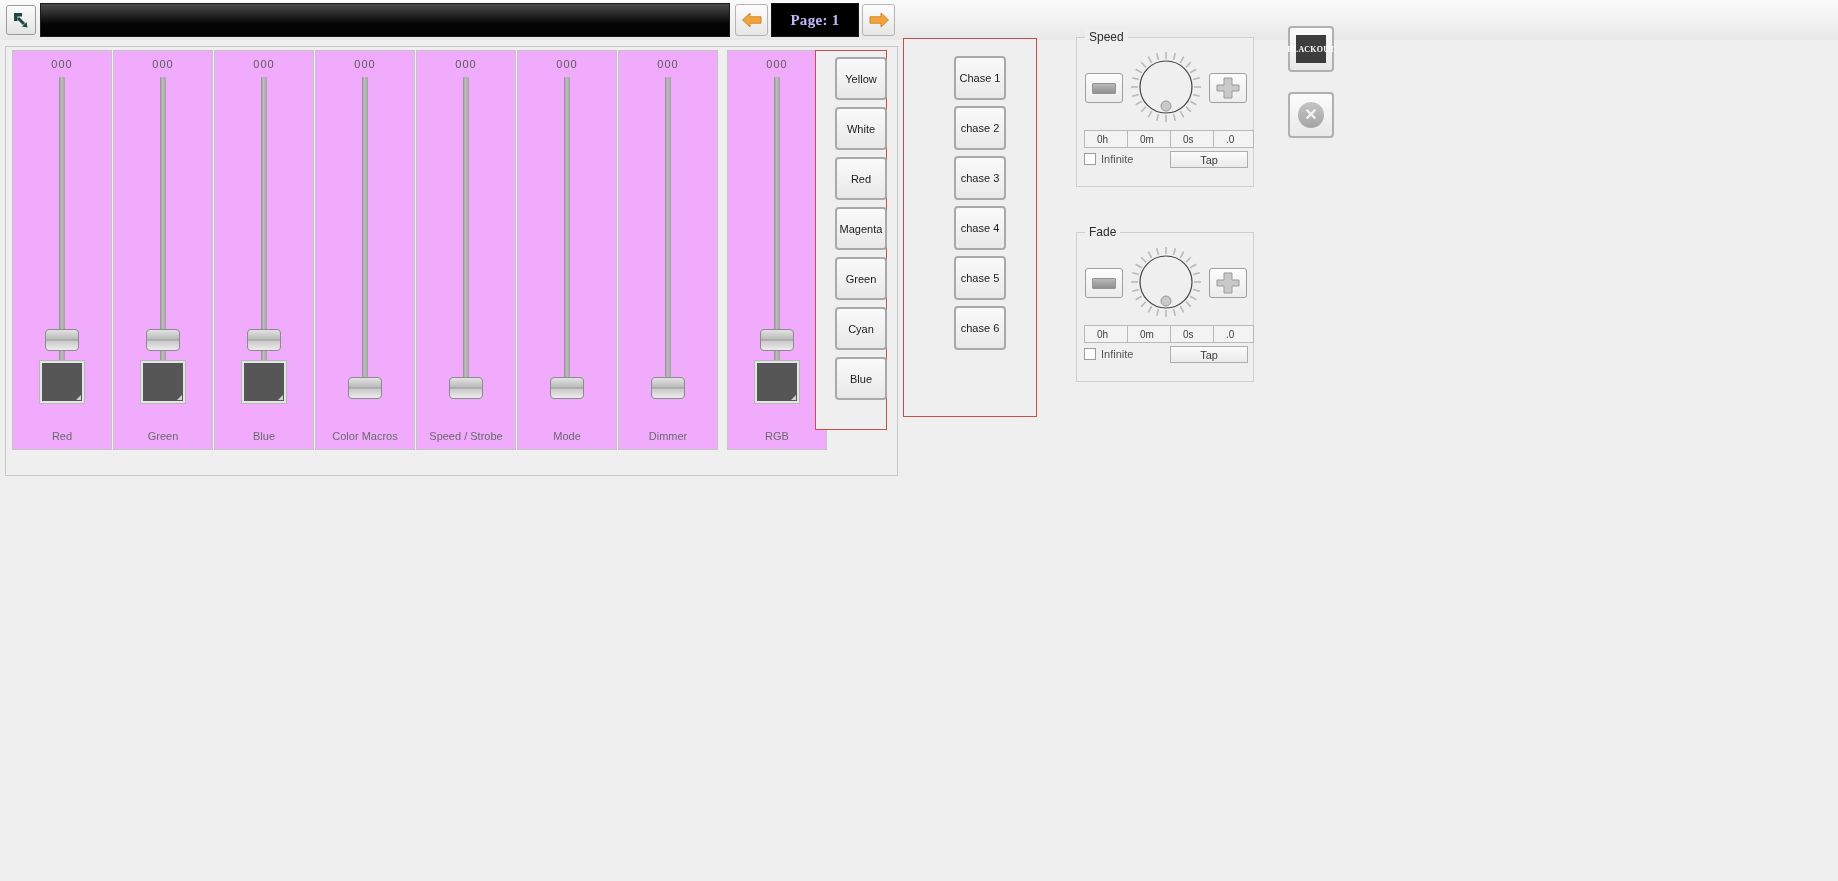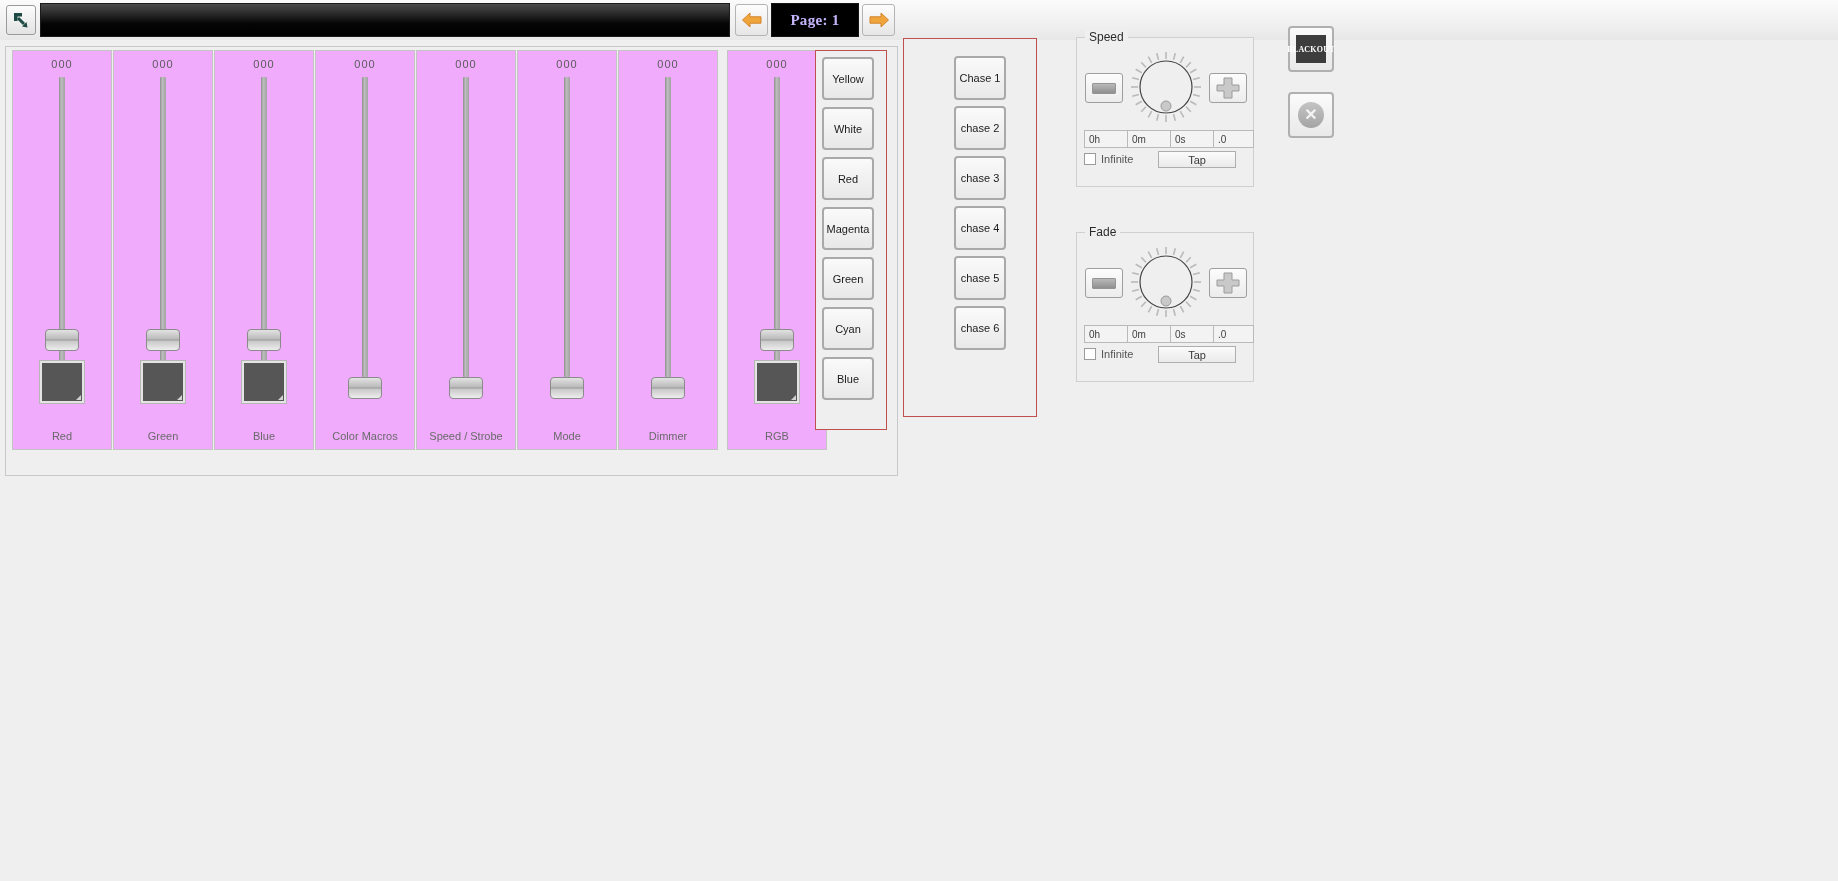"Yellow" #color-panel .inner { left: 6px -> 19px }
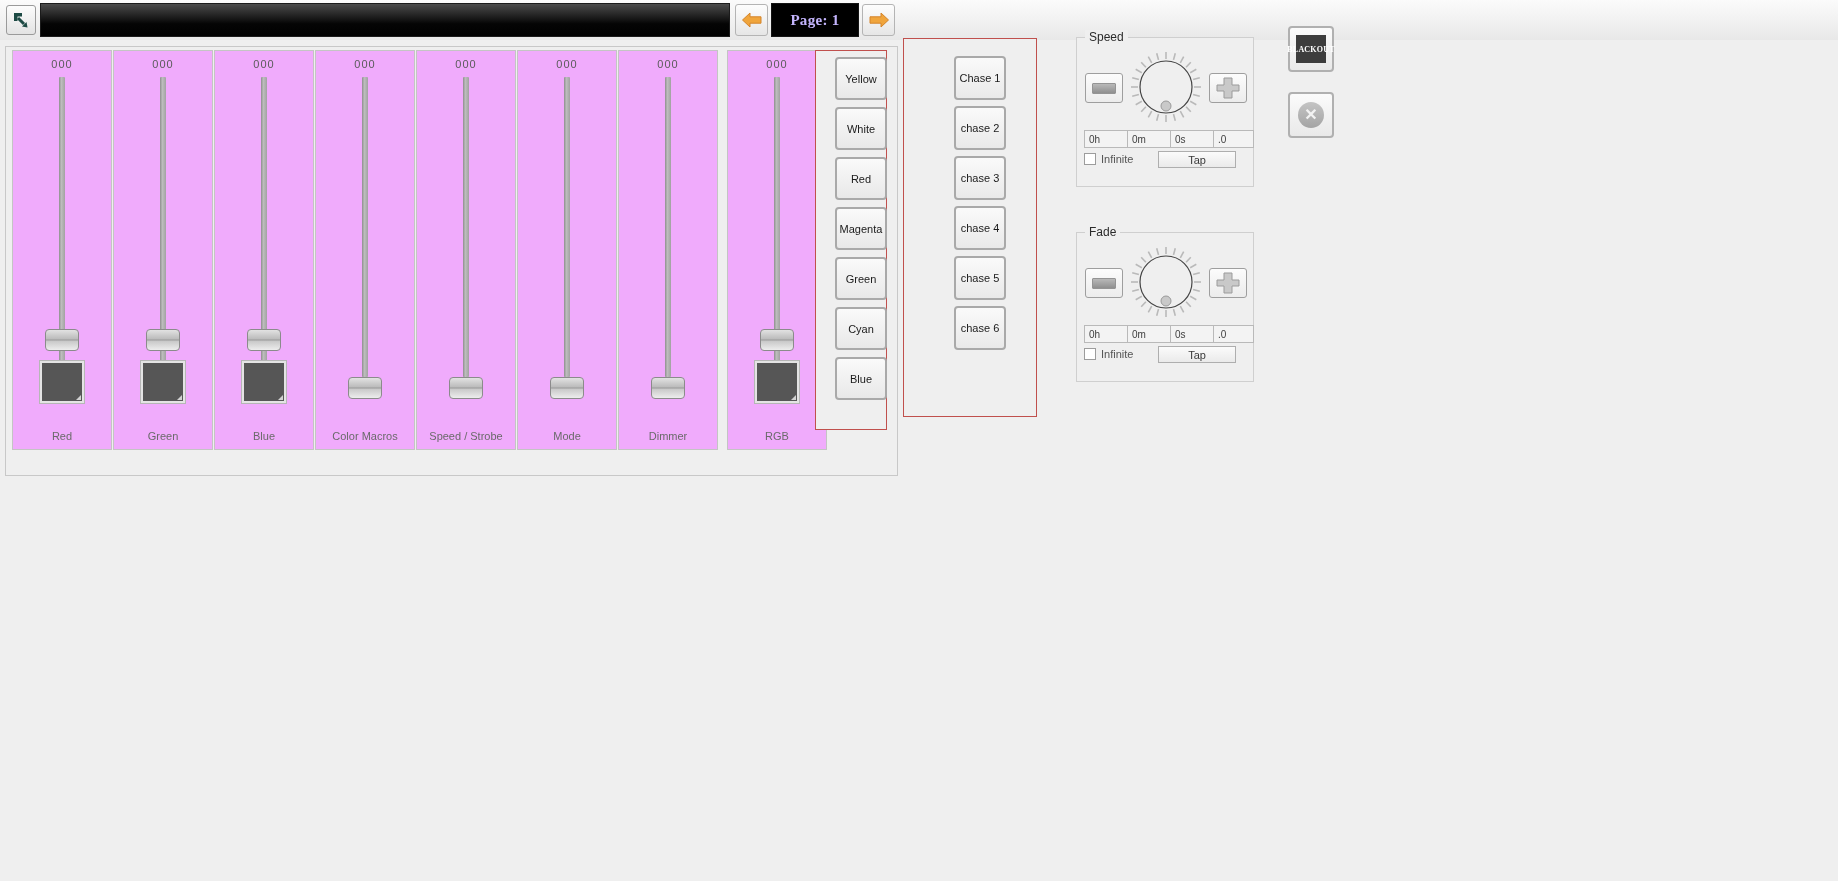"0h" .tfield { padding-left: 4px -> 12px }
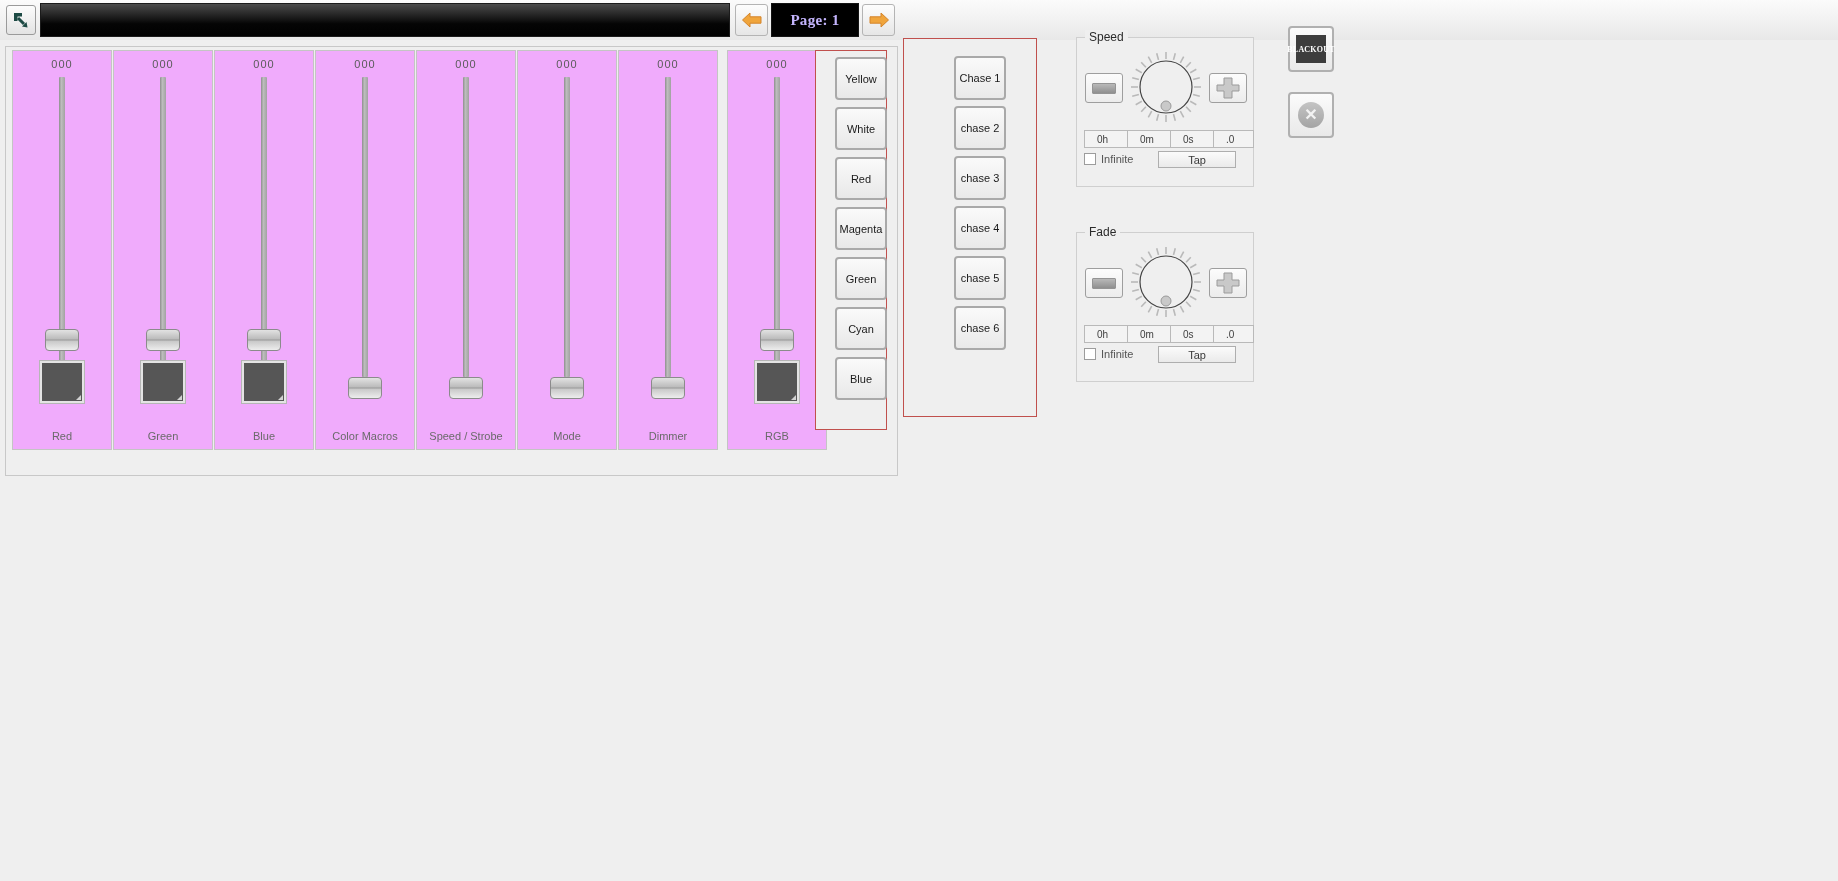"Tap" .tap-btn { right: 12px -> 0 }
